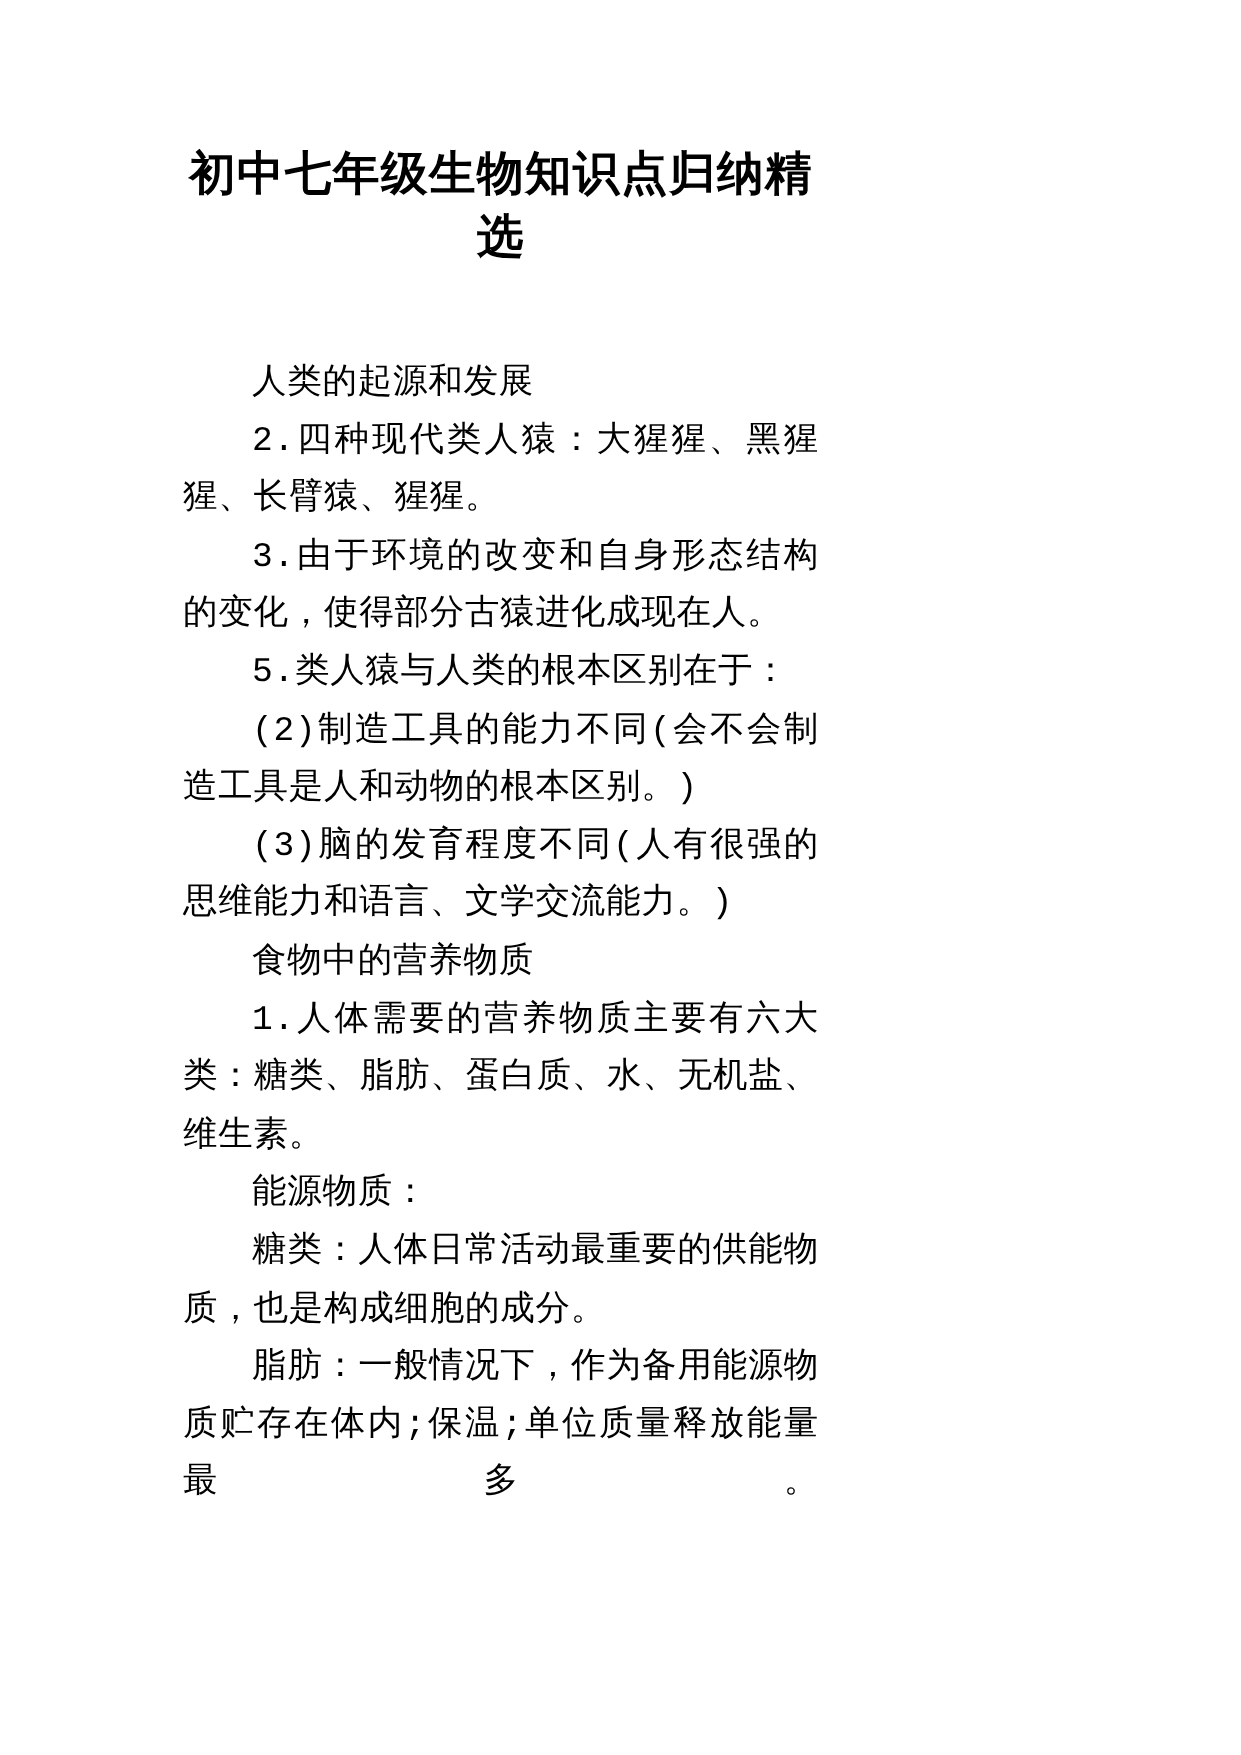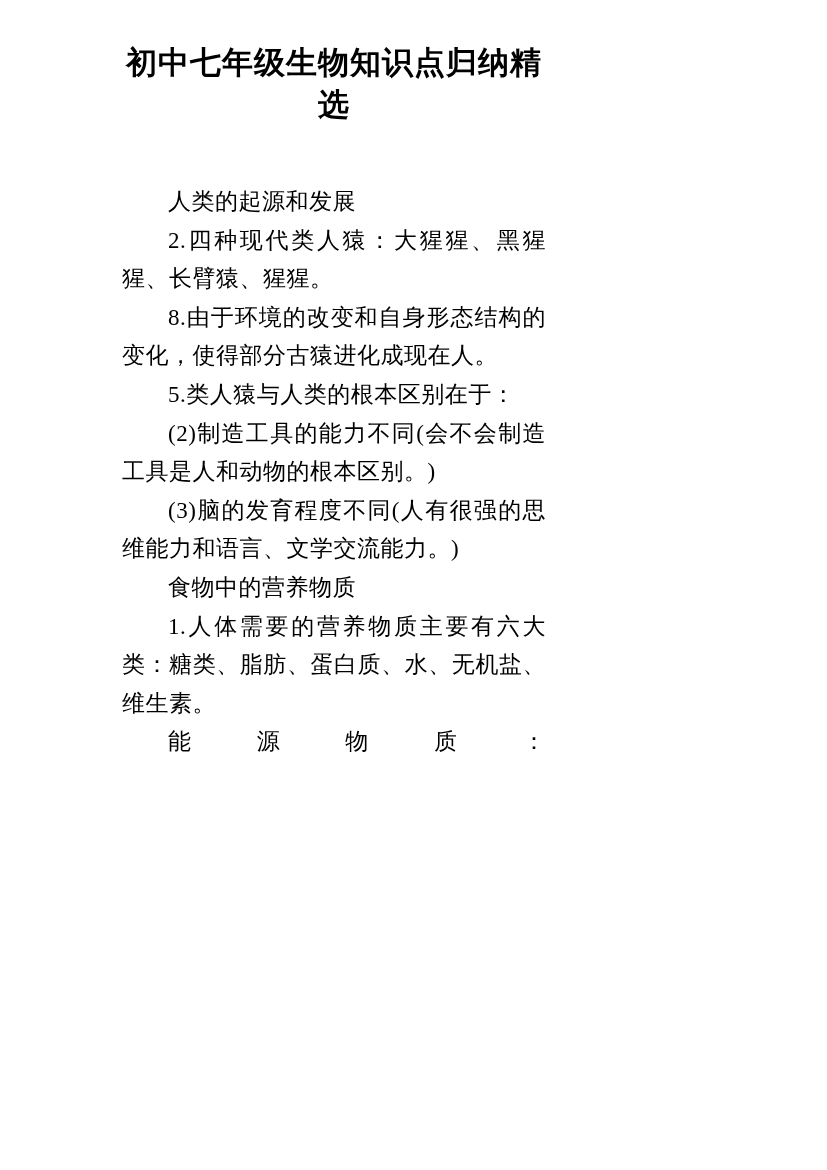"初中七年级生物知识点归纳精选" .page { padding: 42px 120px 0 122px -> 95px 120px 0 122px }
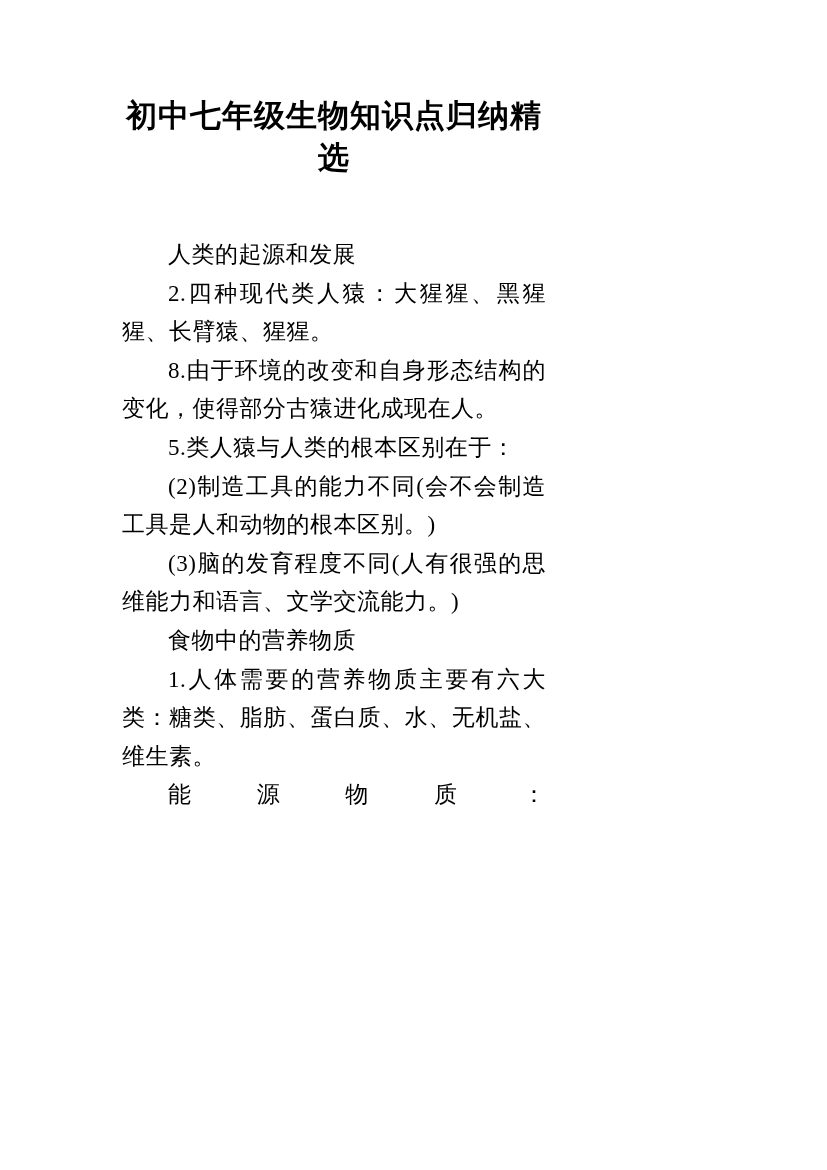"人类的起源和发展" .content p { font-family: none -> Liberation Mono, monospace }
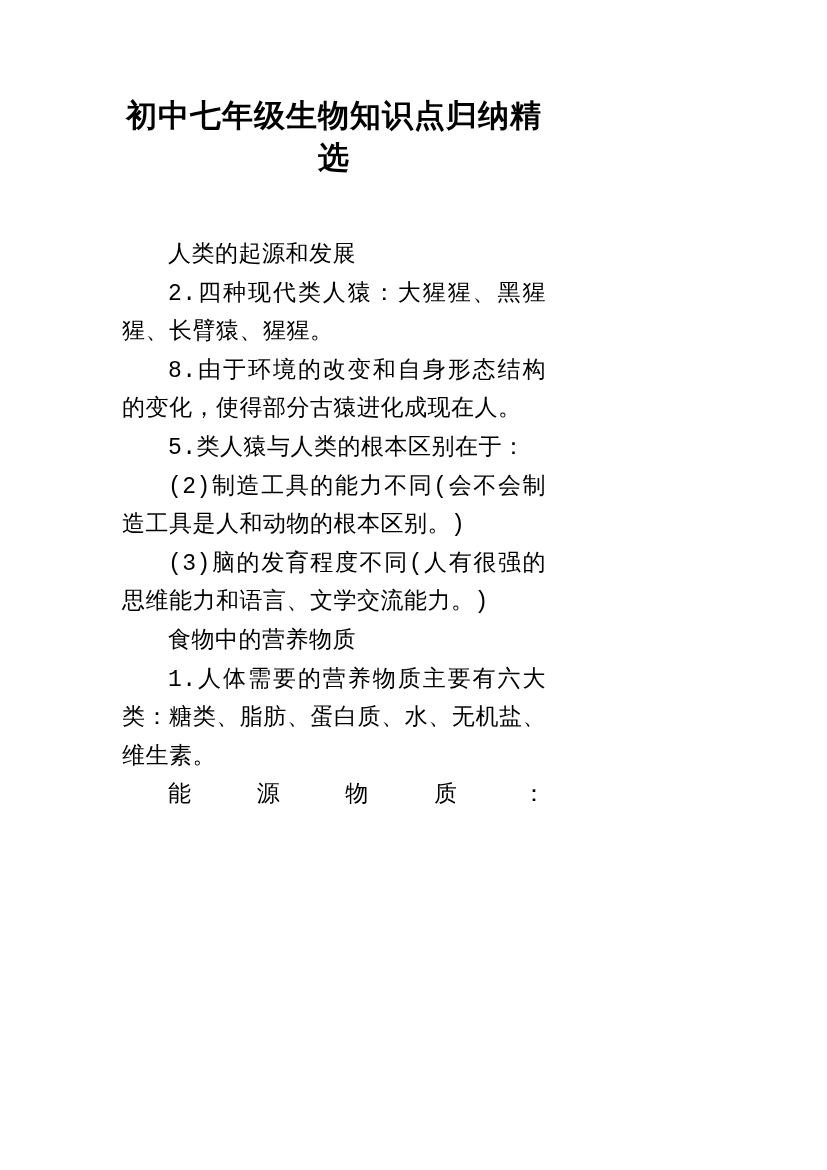"8.由于环境的改变和自身形态结构的变化，使得部分古猿进化成现在人。" p { text: 8 -> 3 }
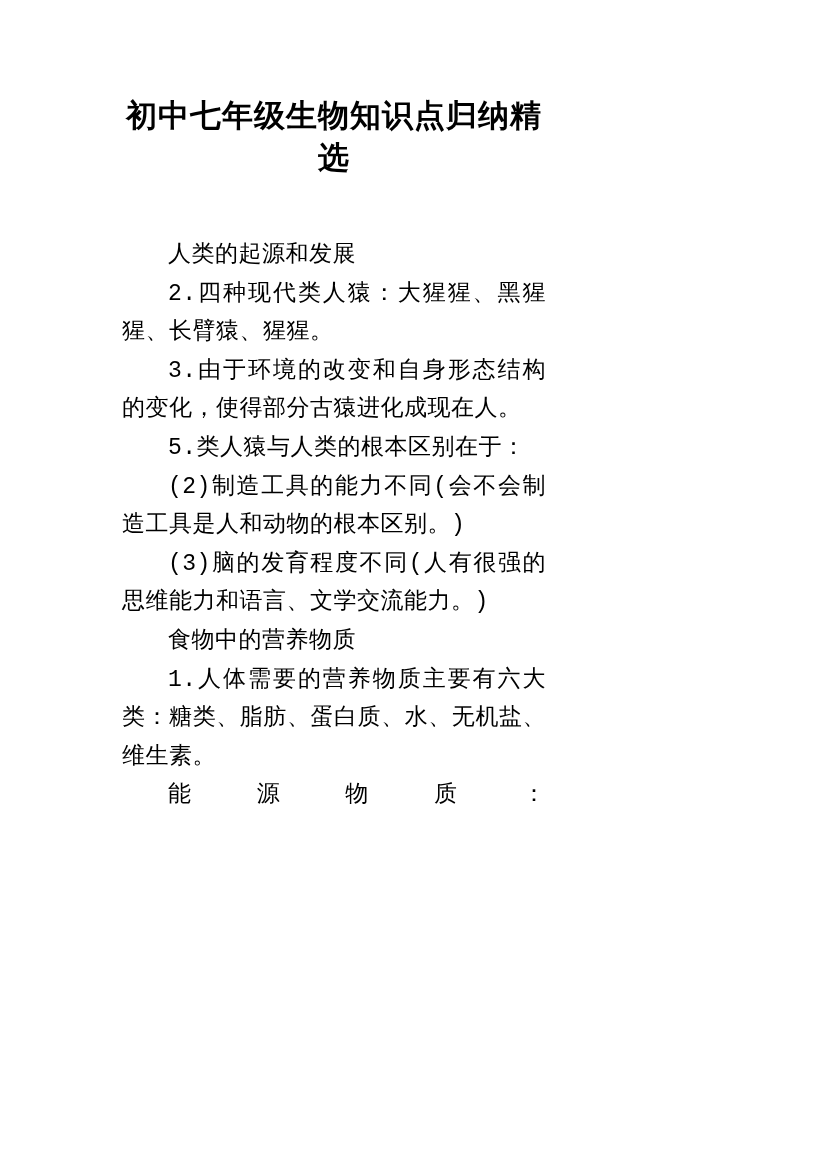"糖类：人体日常活动最重要的供能物质，也是构成细胞的成分。" p { html: none -> <p>糖类：人体日常活动最重要的供能物质，也是构成细胞的成分。</p> }
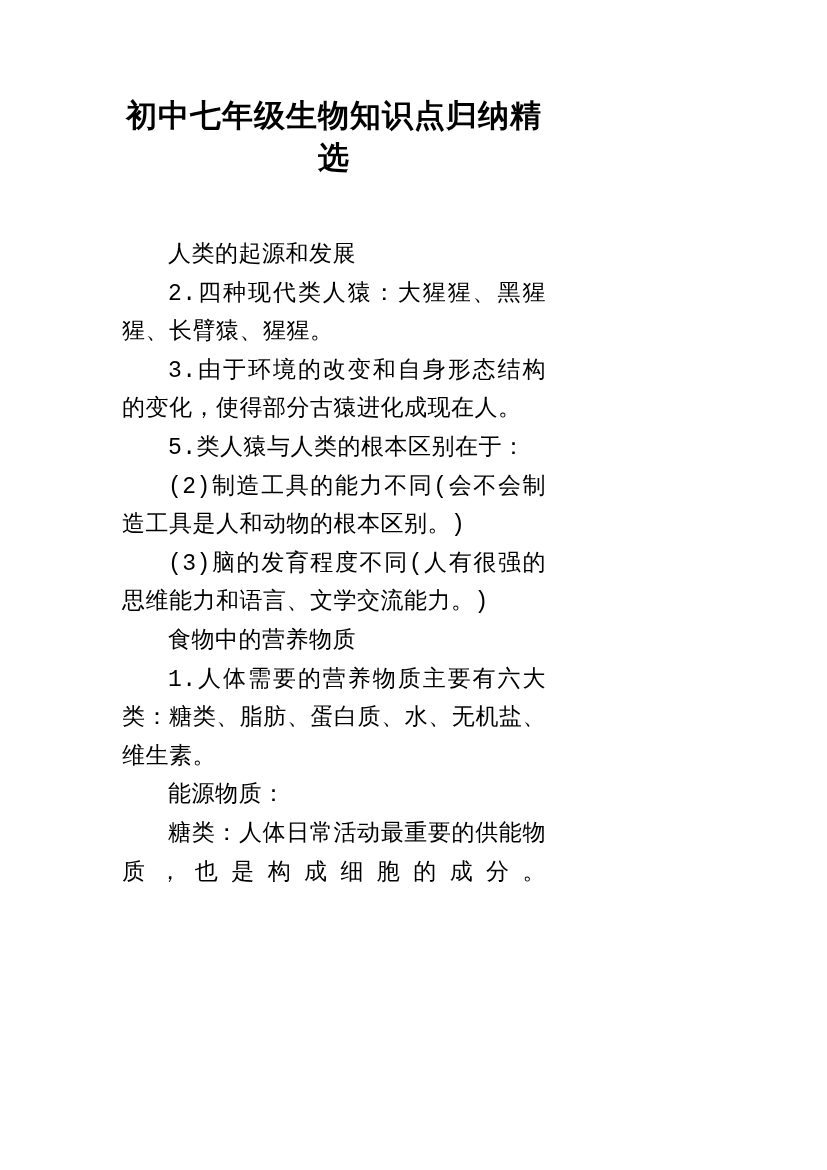"脂肪：一般情况下，作为备用能源物质贮存在体内;保温;单位质量释放能量最多。" p { html: none -> <p>脂肪：一般情况下，作为备用能源物质贮存在体内;保温;单位质量释放能量最多。</p> }
